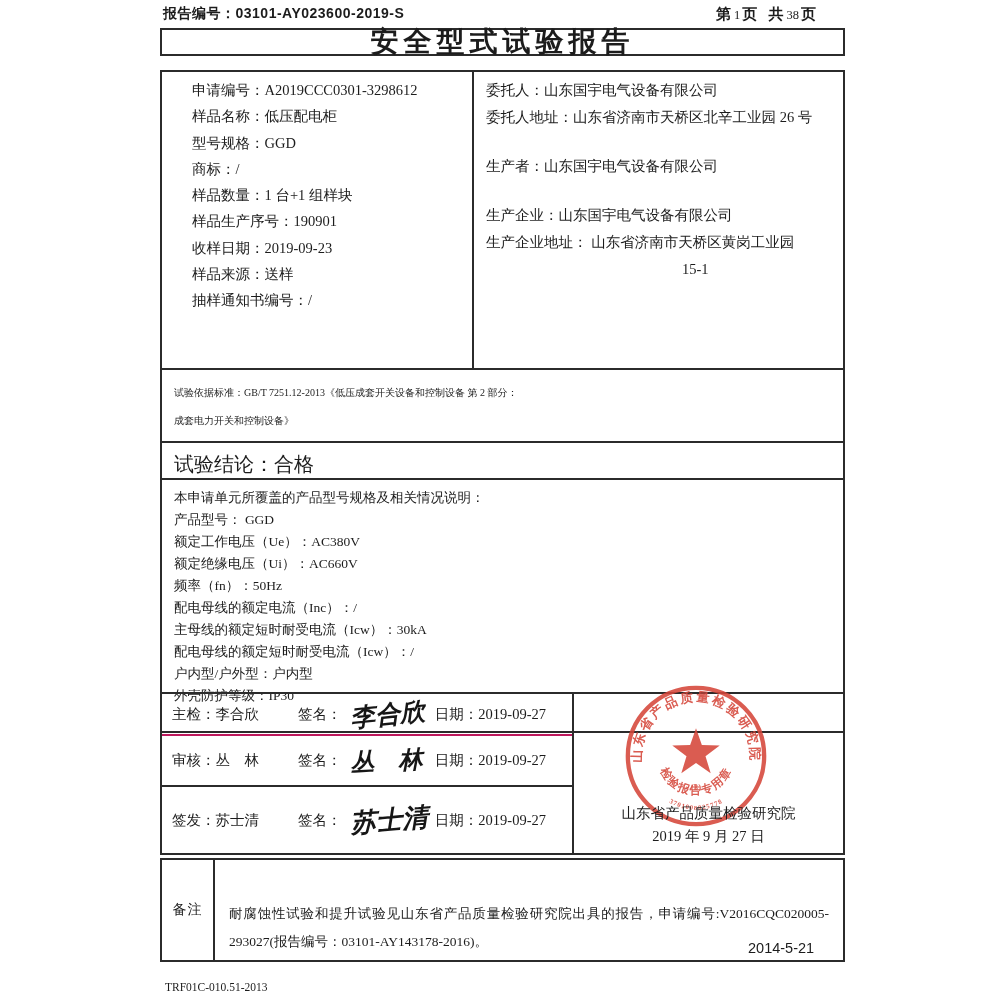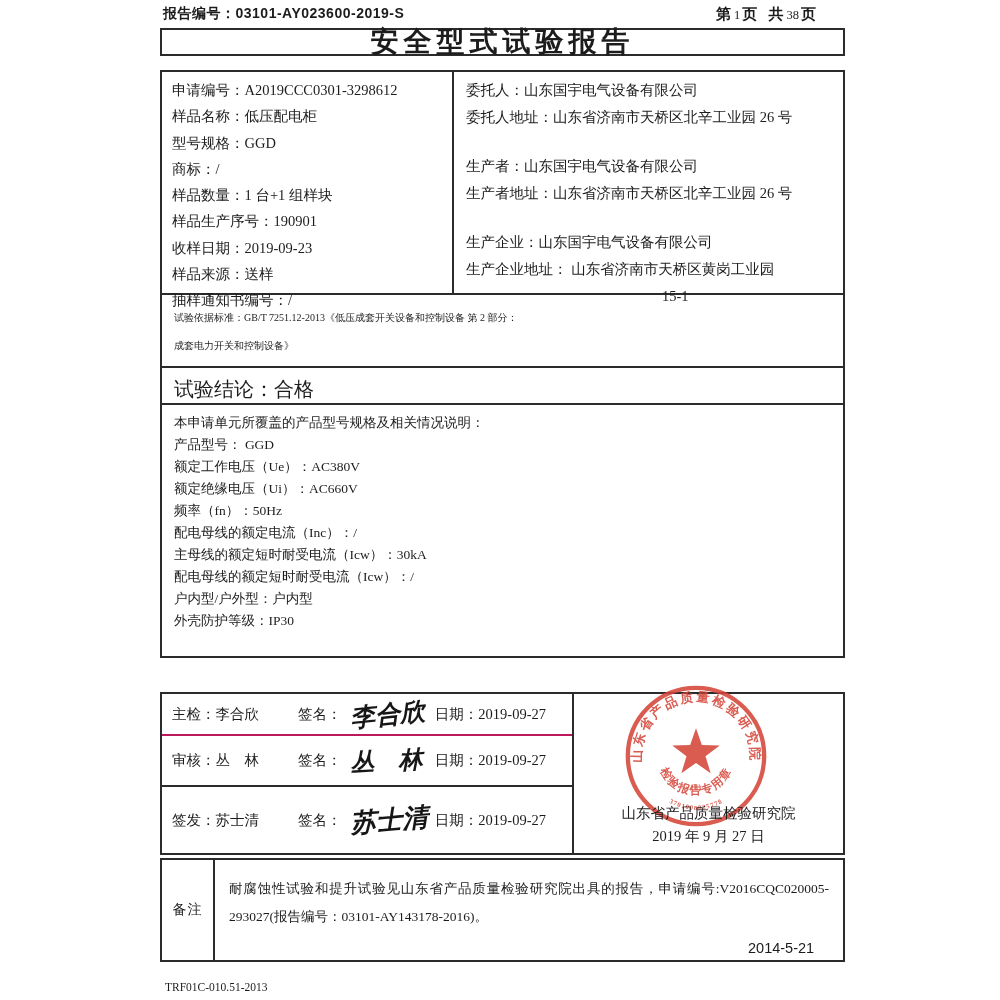"申请编号：A2019CCC0301-3298612" .row-info { height: 221px -> 296px; padding-left: none -> 20px }
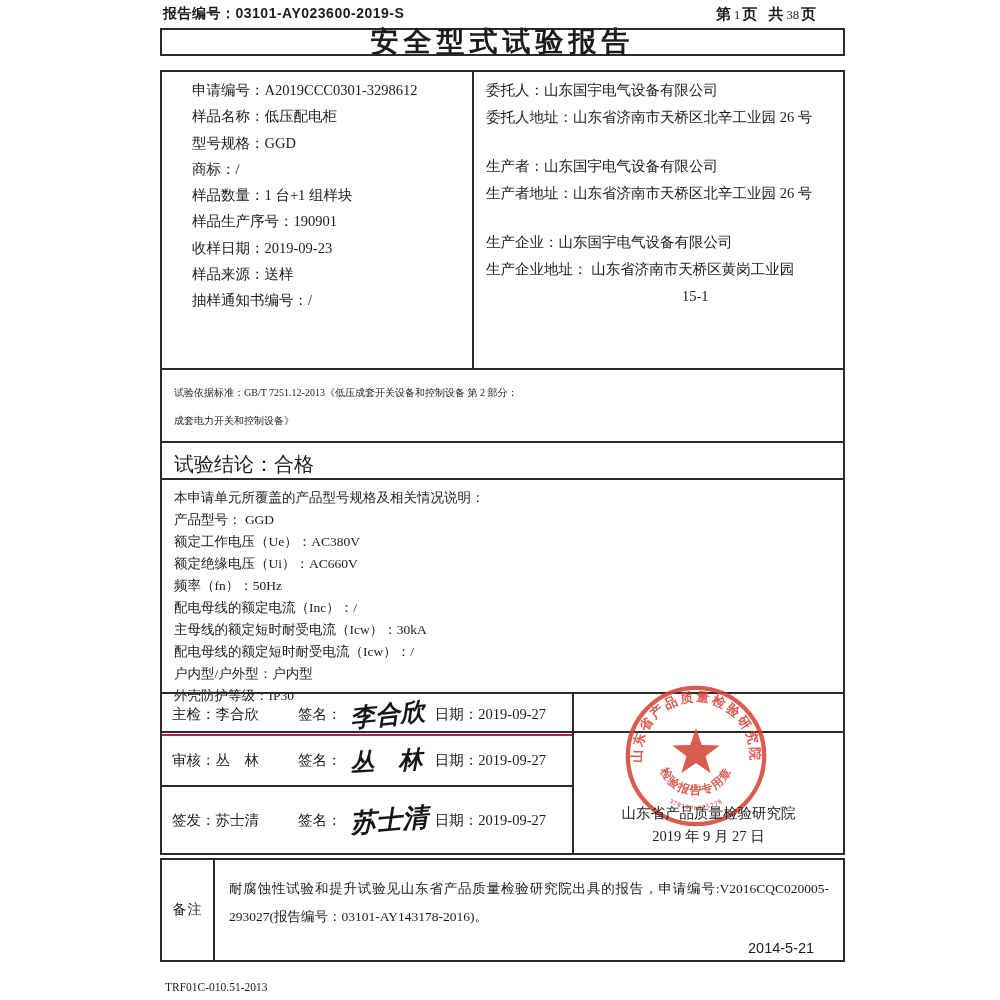"生产者地址：山东省济南市天桥区北辛工业园 26 号" div { html: <div>生产者地址：山东省济南市天桥区北辛工业园 26 号</div> -> none }
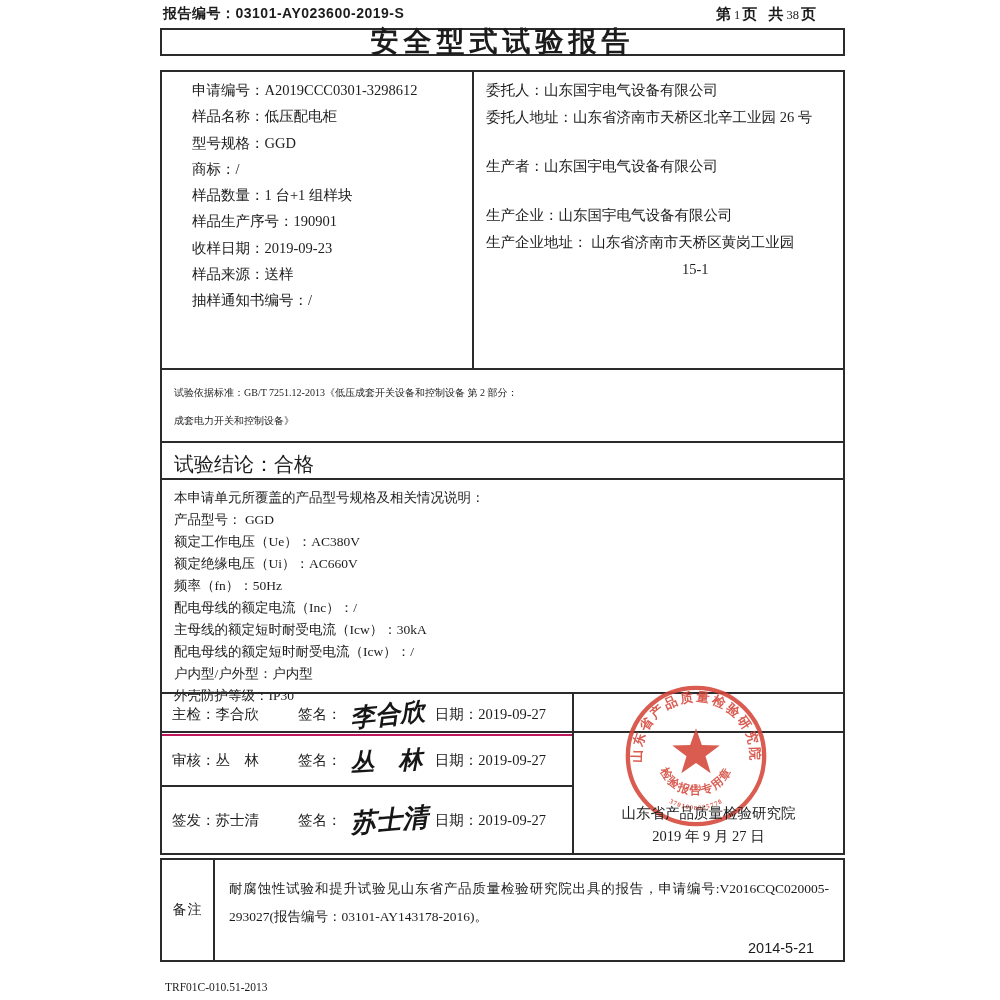"耐腐蚀性试验和提升试验见山东省产品质量检验研究院出具的报告，申请编号:V2016" .remark-body { margin-top: none -> 25px }
